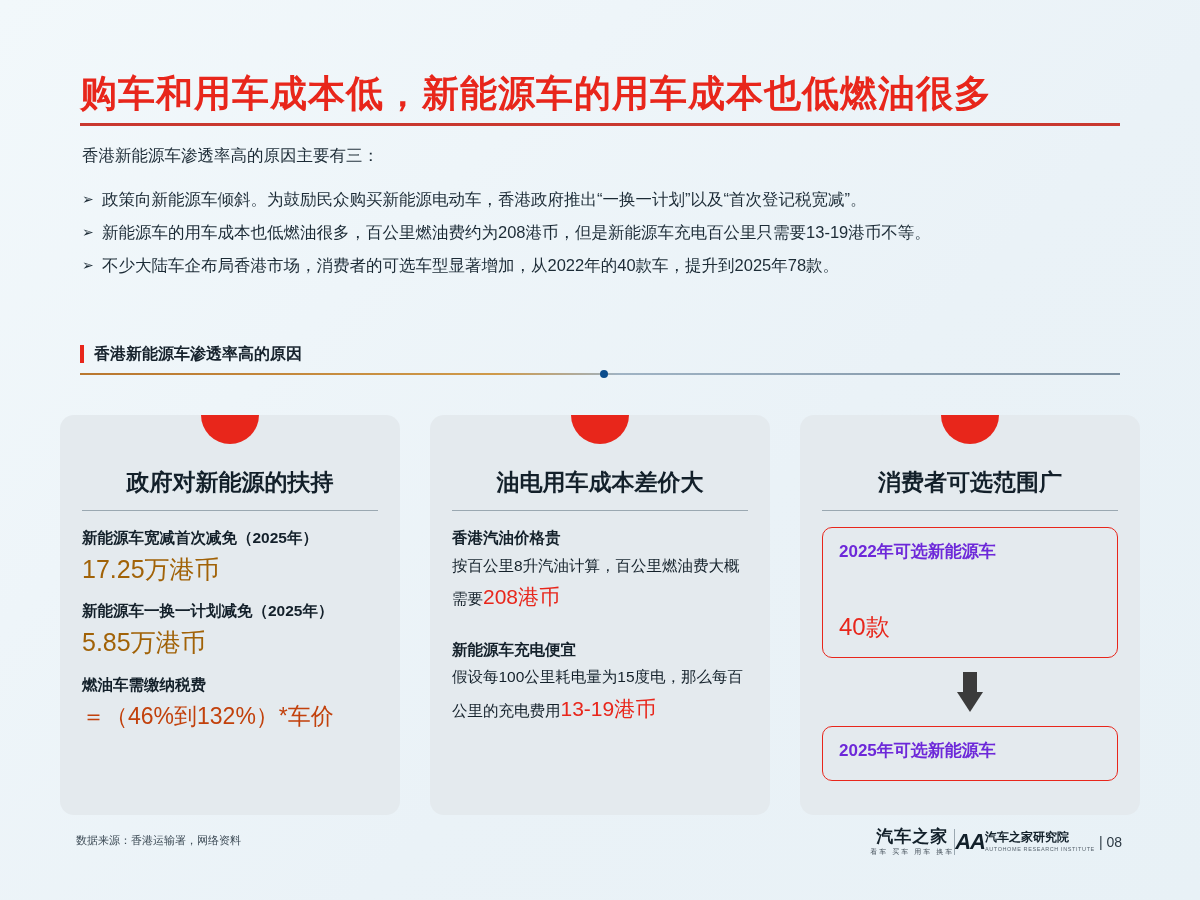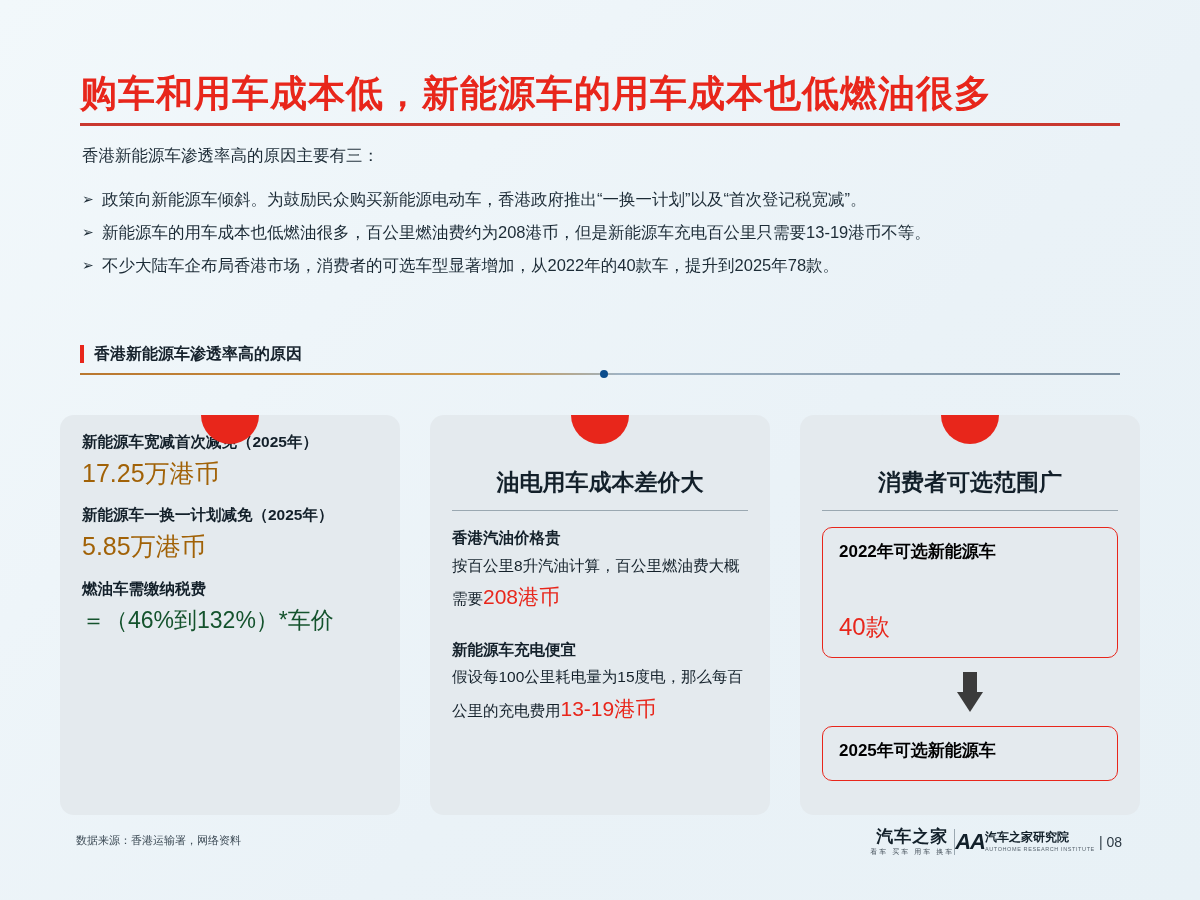"政府对新能源的扶持" div.card-title { html: none -> <div>政府对新能源的扶持</div> }
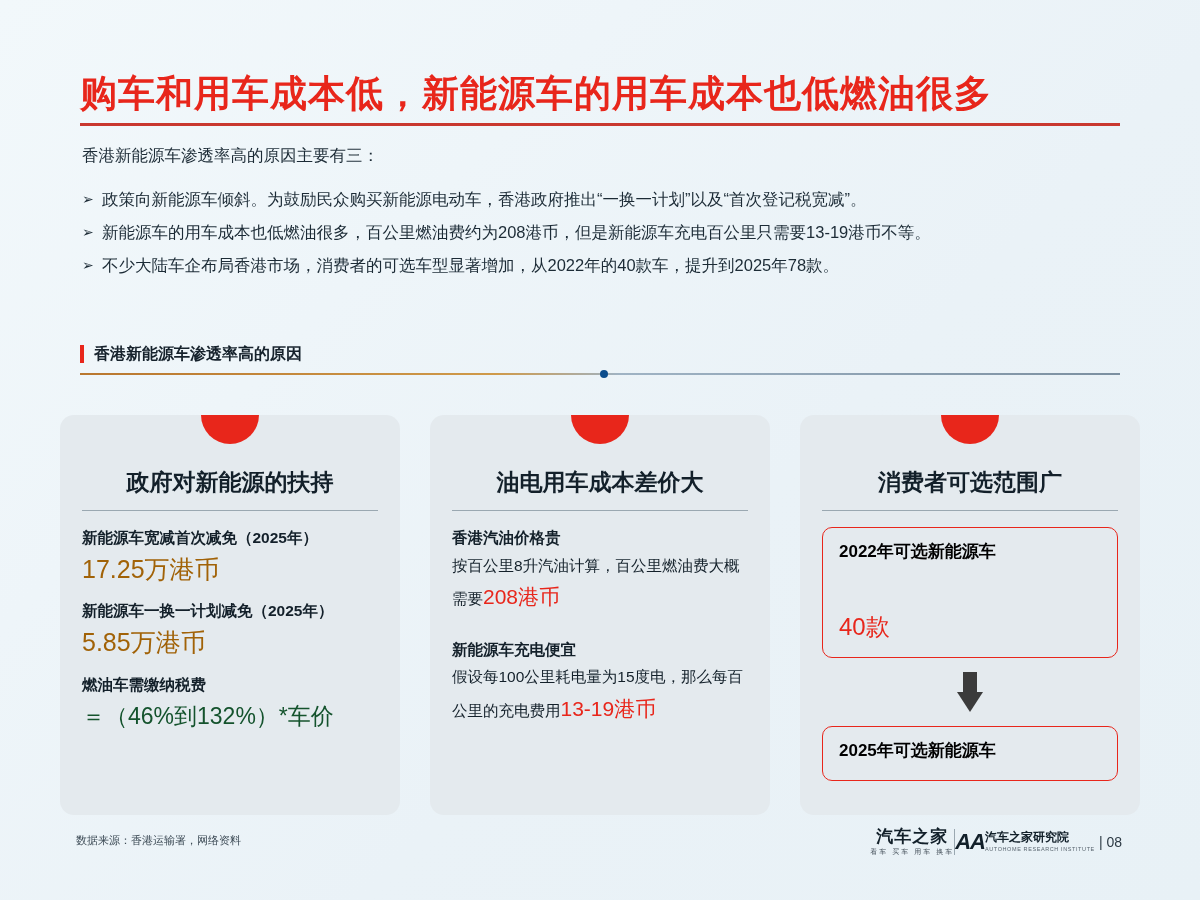"2022年可选新能源车" .box-label { color: #000000 -> #6d28d9 }
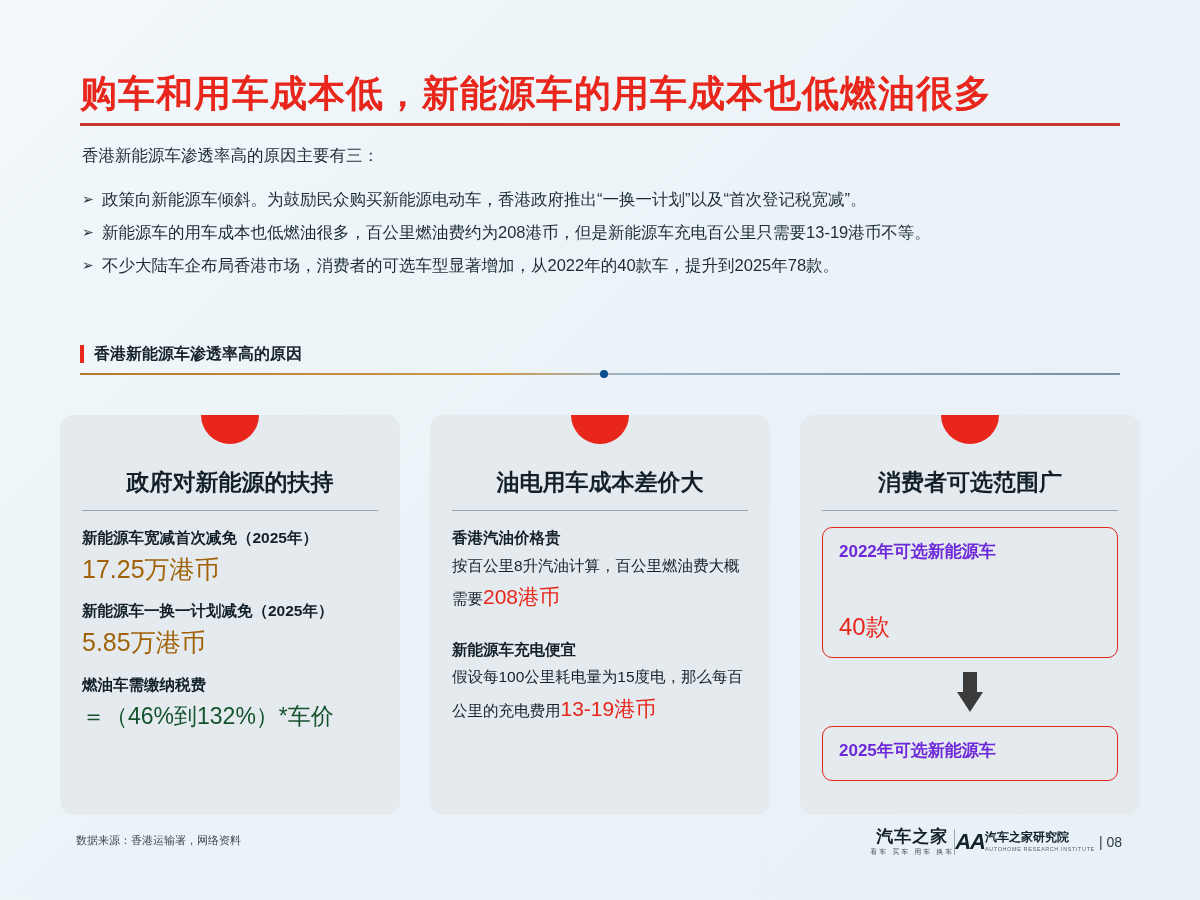"＝（46%到132%）*车价" .formula { color: #14532d -> #c2410c }
